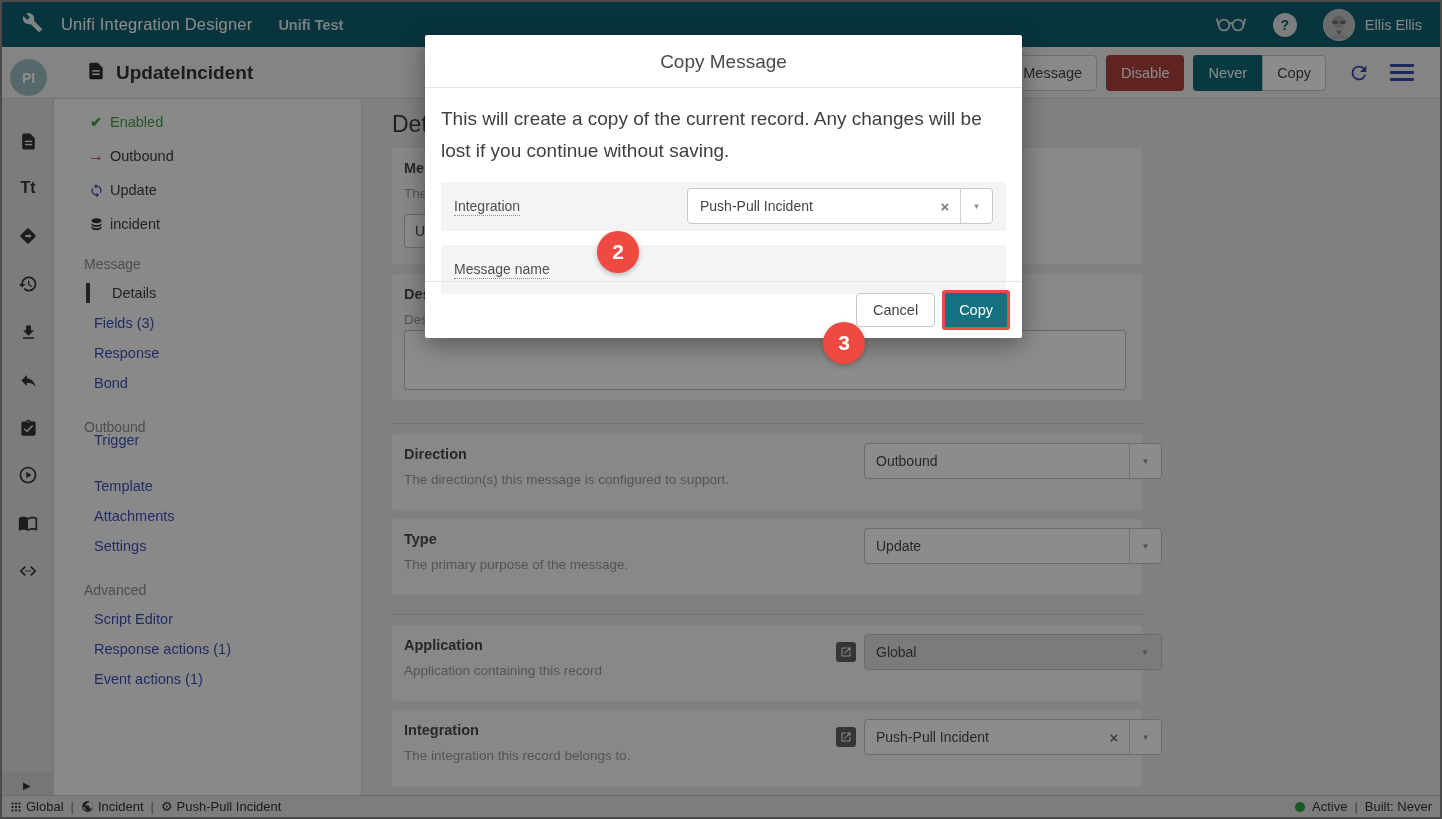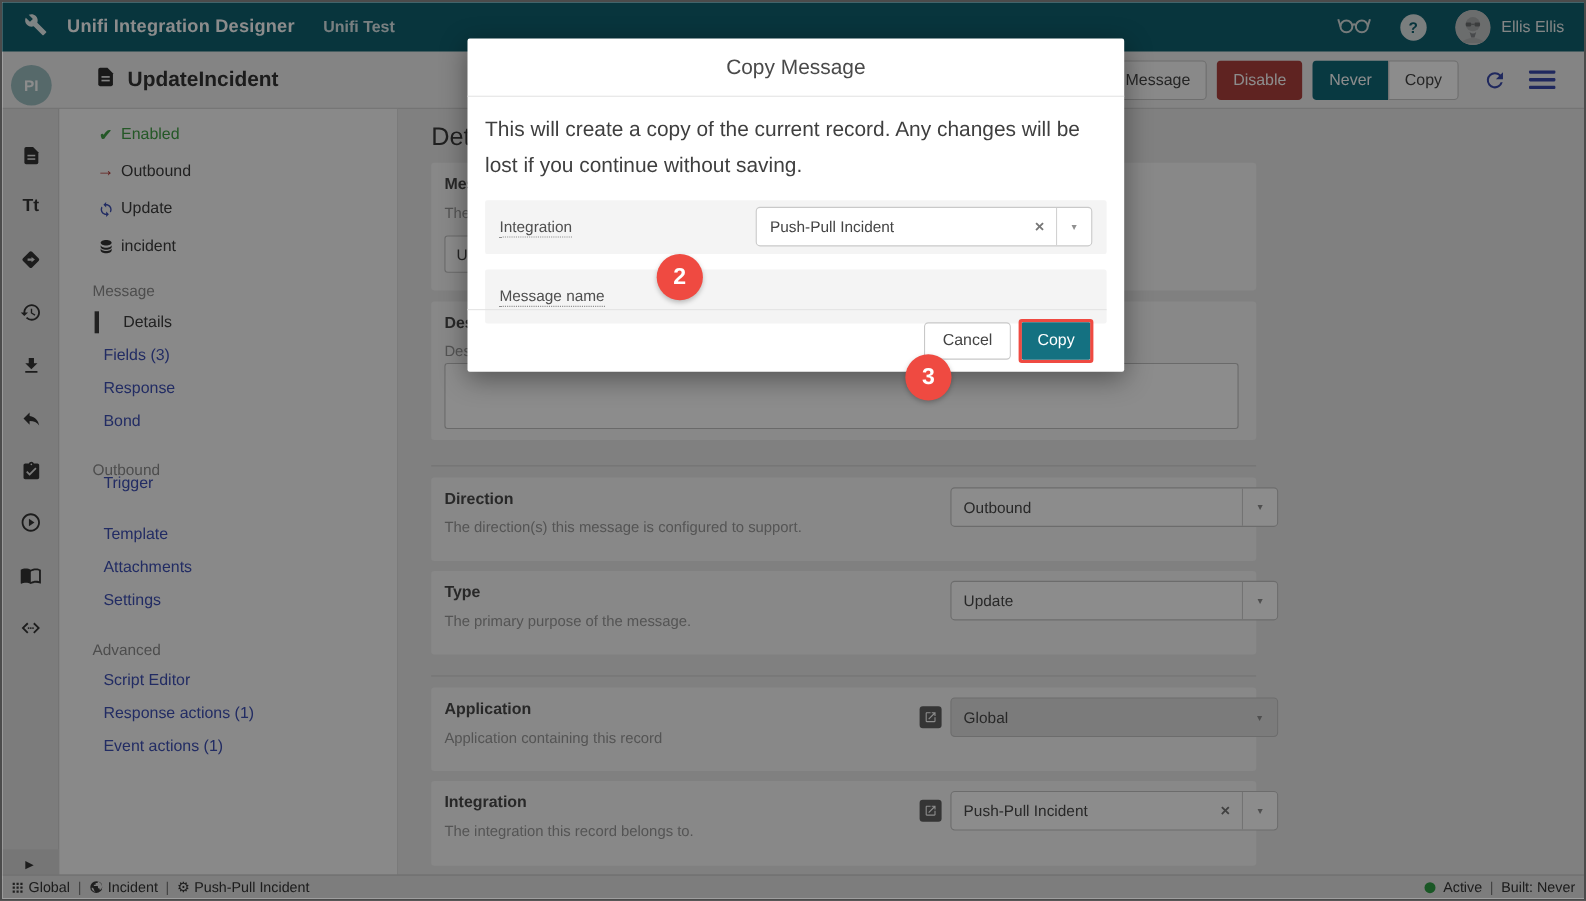"Unifi Integration Designer" .app-title { font-weight: 700 -> 400 }
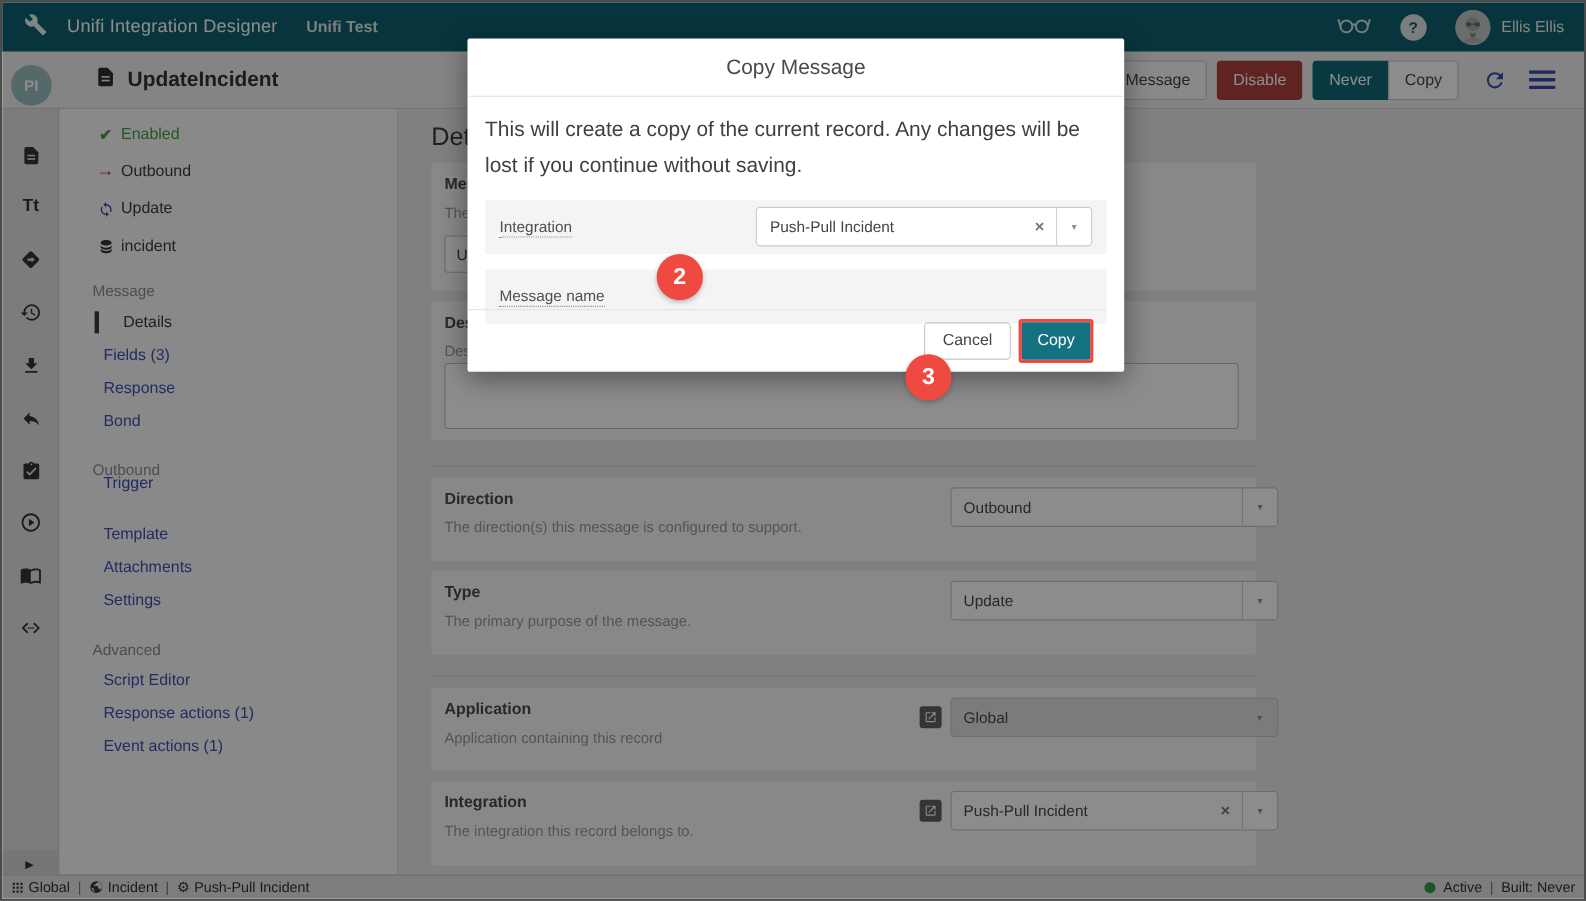"Cancel" .modal-footer { right: 16px -> 0 }
